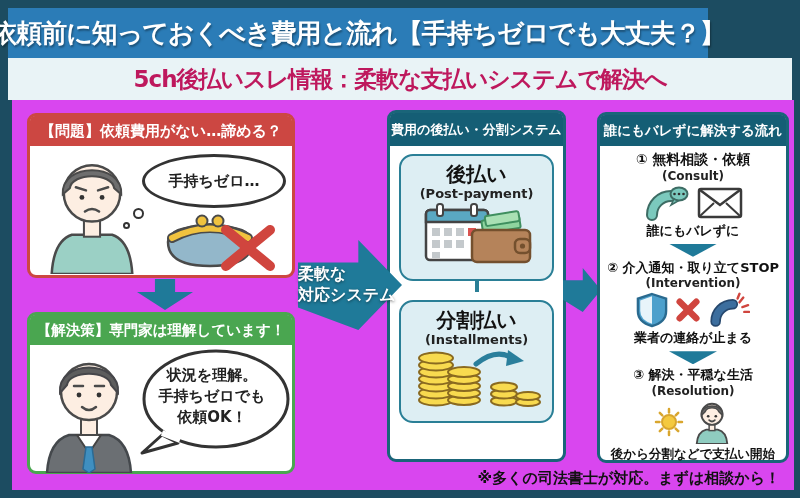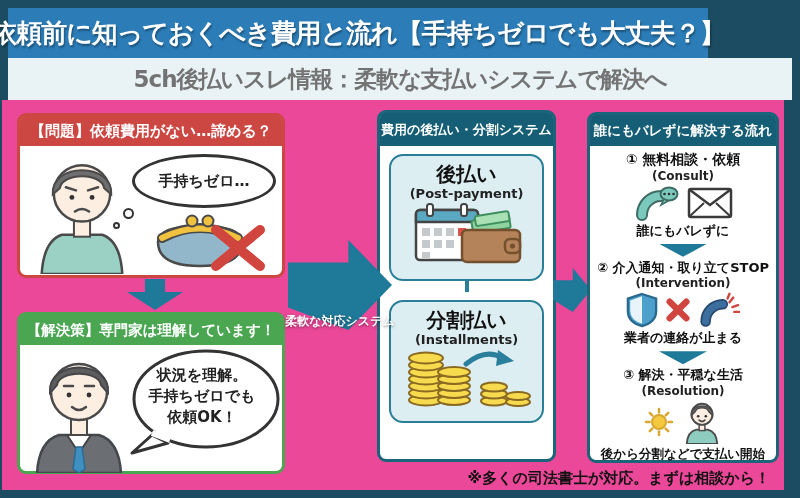"5ch後払いスレ情報：柔軟な支払いシステムで解決へ" .subtitle-bar .t { color: #737373 -> #be185d }
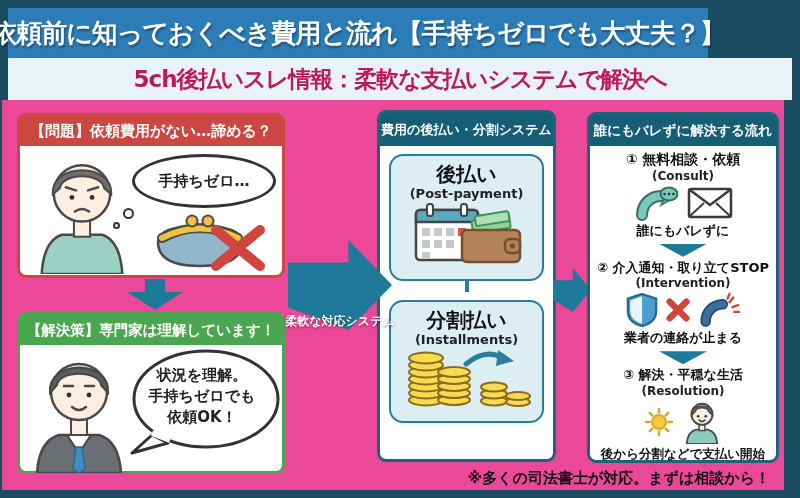"【問題】依頼費用がない…諦める？" .main { background: #ec4899 -> #d946ef; left: 2px -> 12px }
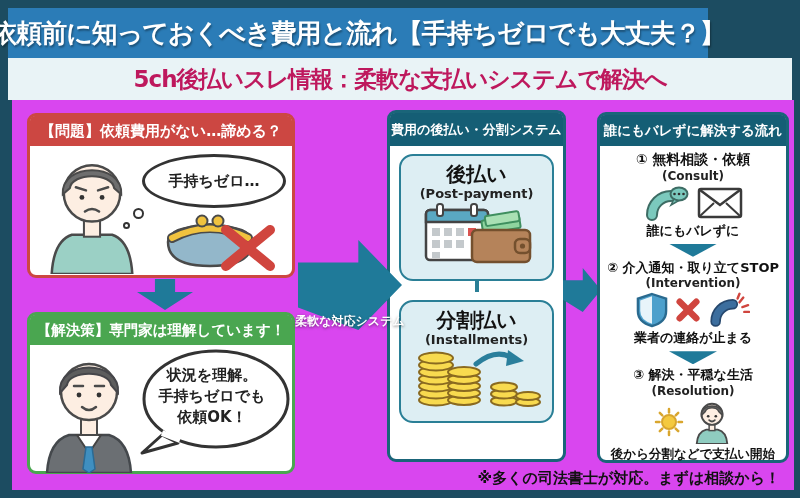"柔軟な" .flex-arrow .label { align-items: flex-end -> flex-start; flex-direction: none -> column; font-size: 12px -> 16px }
